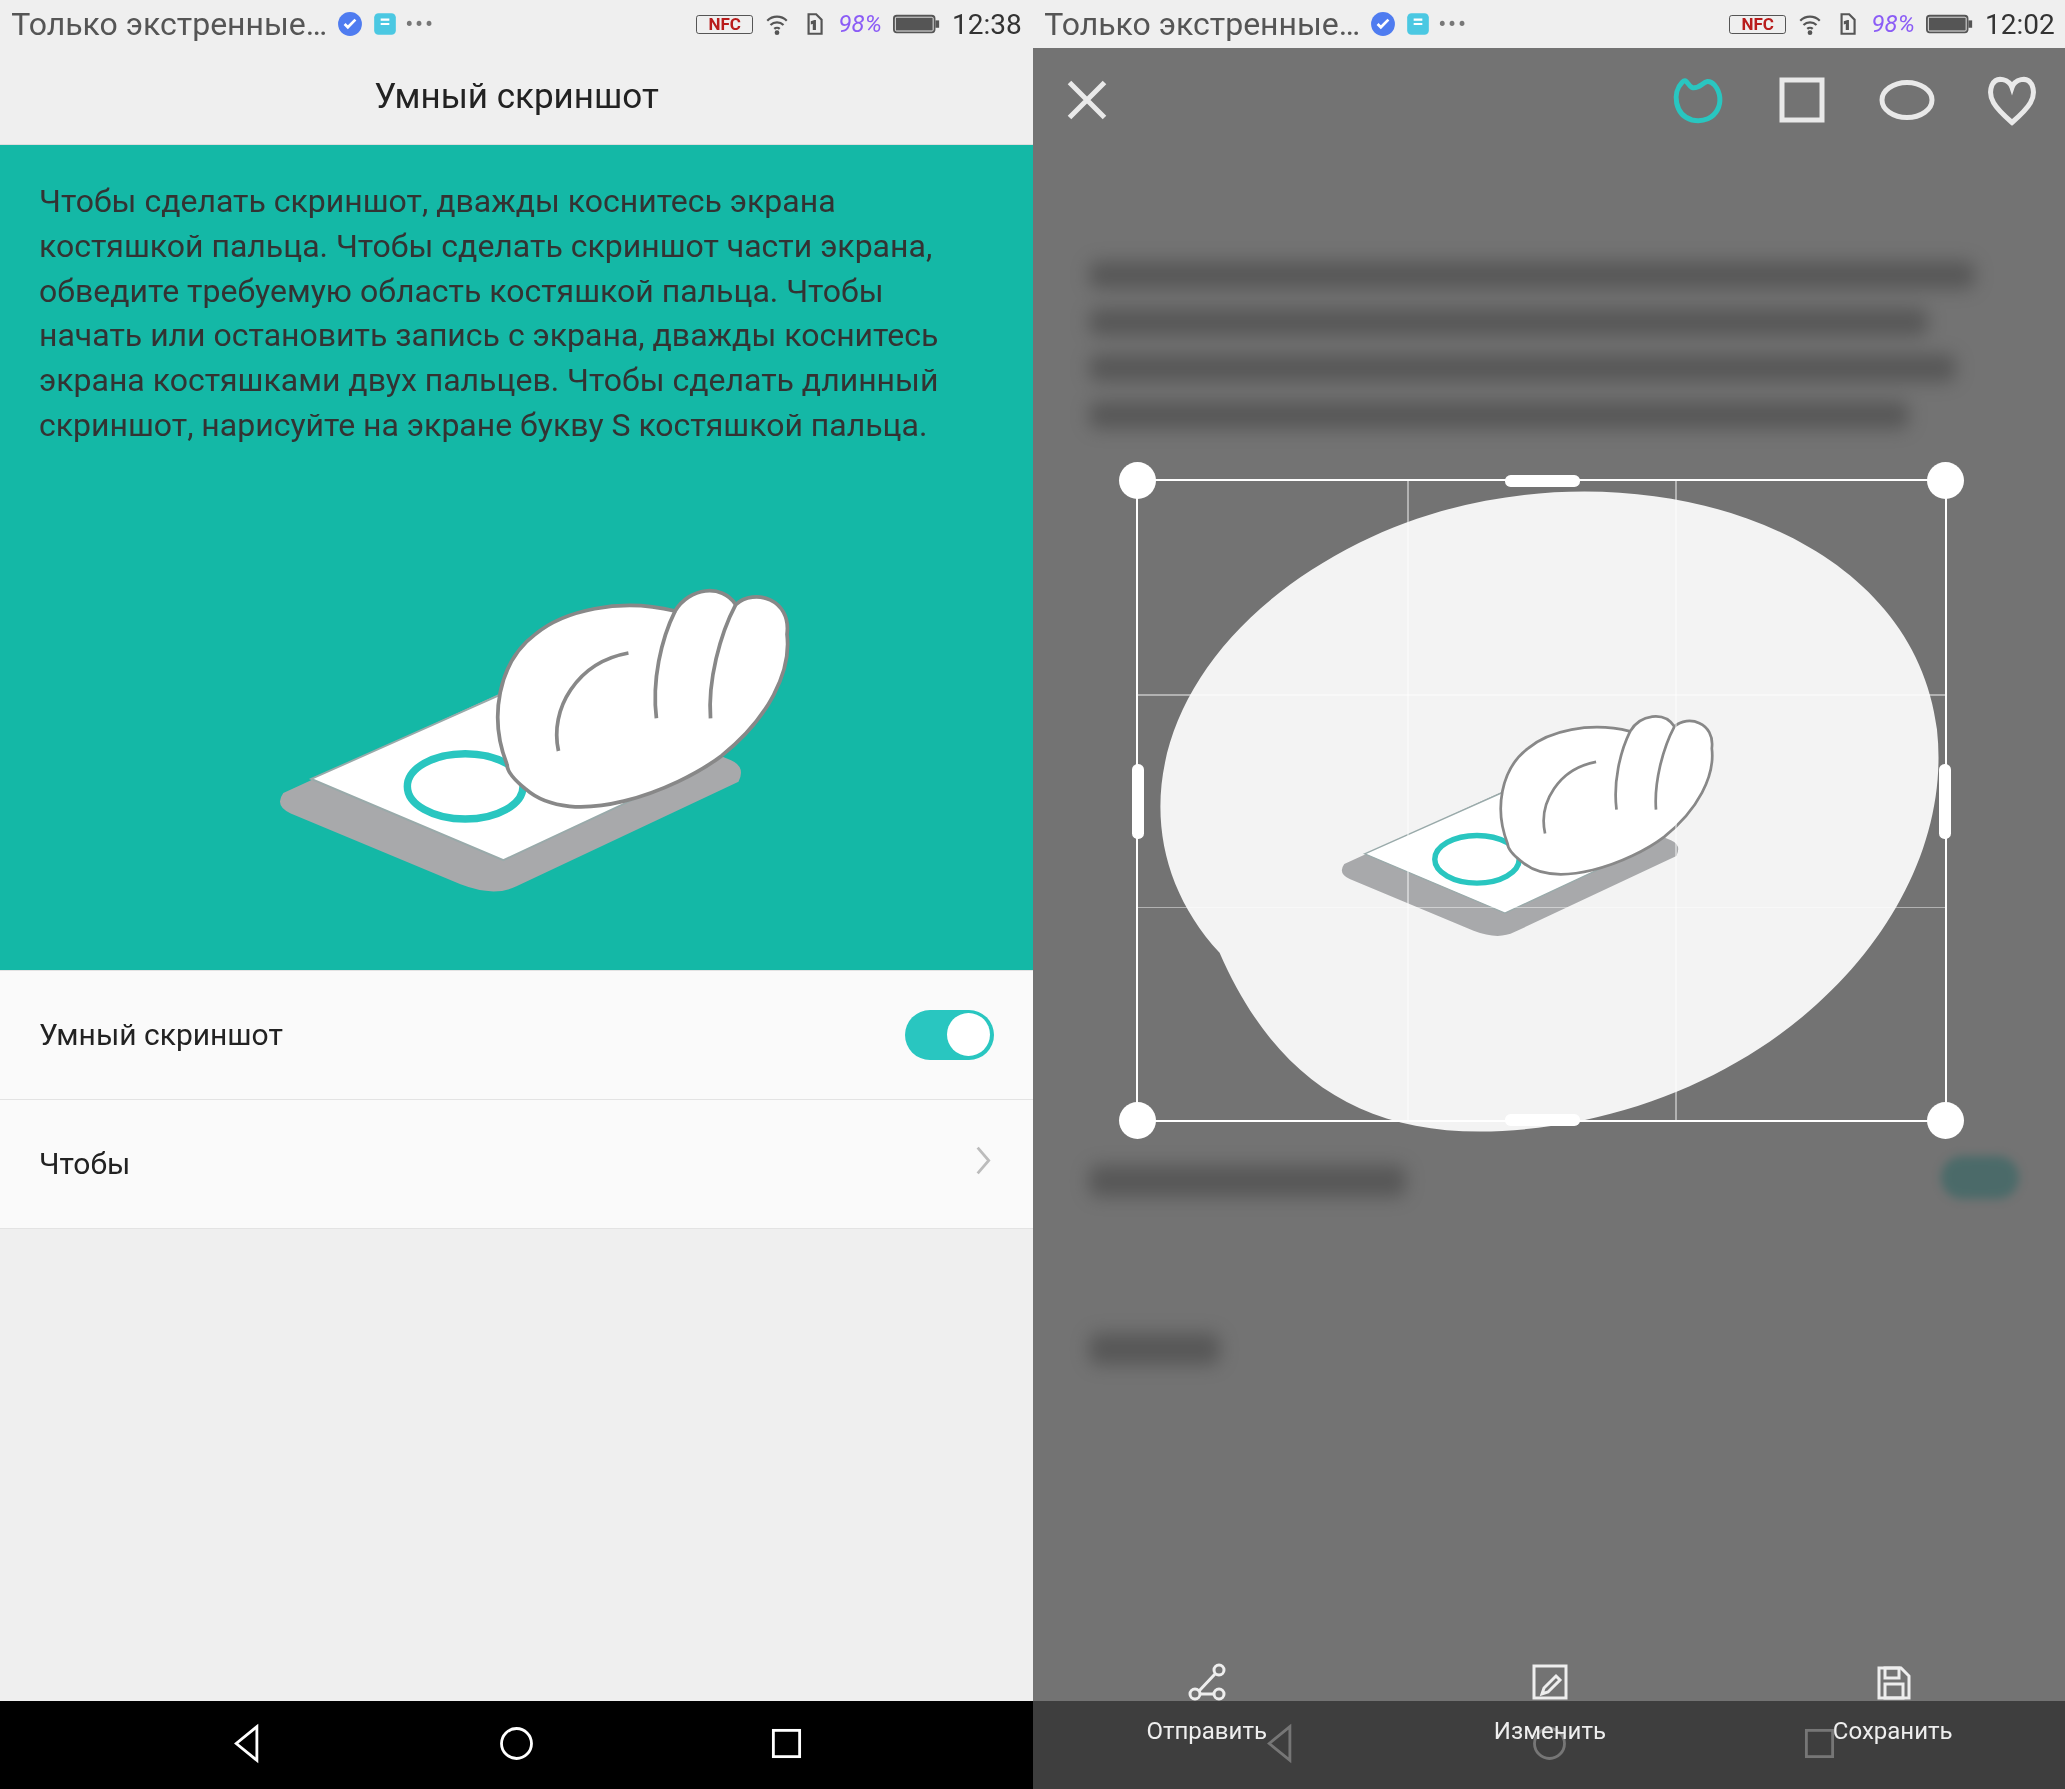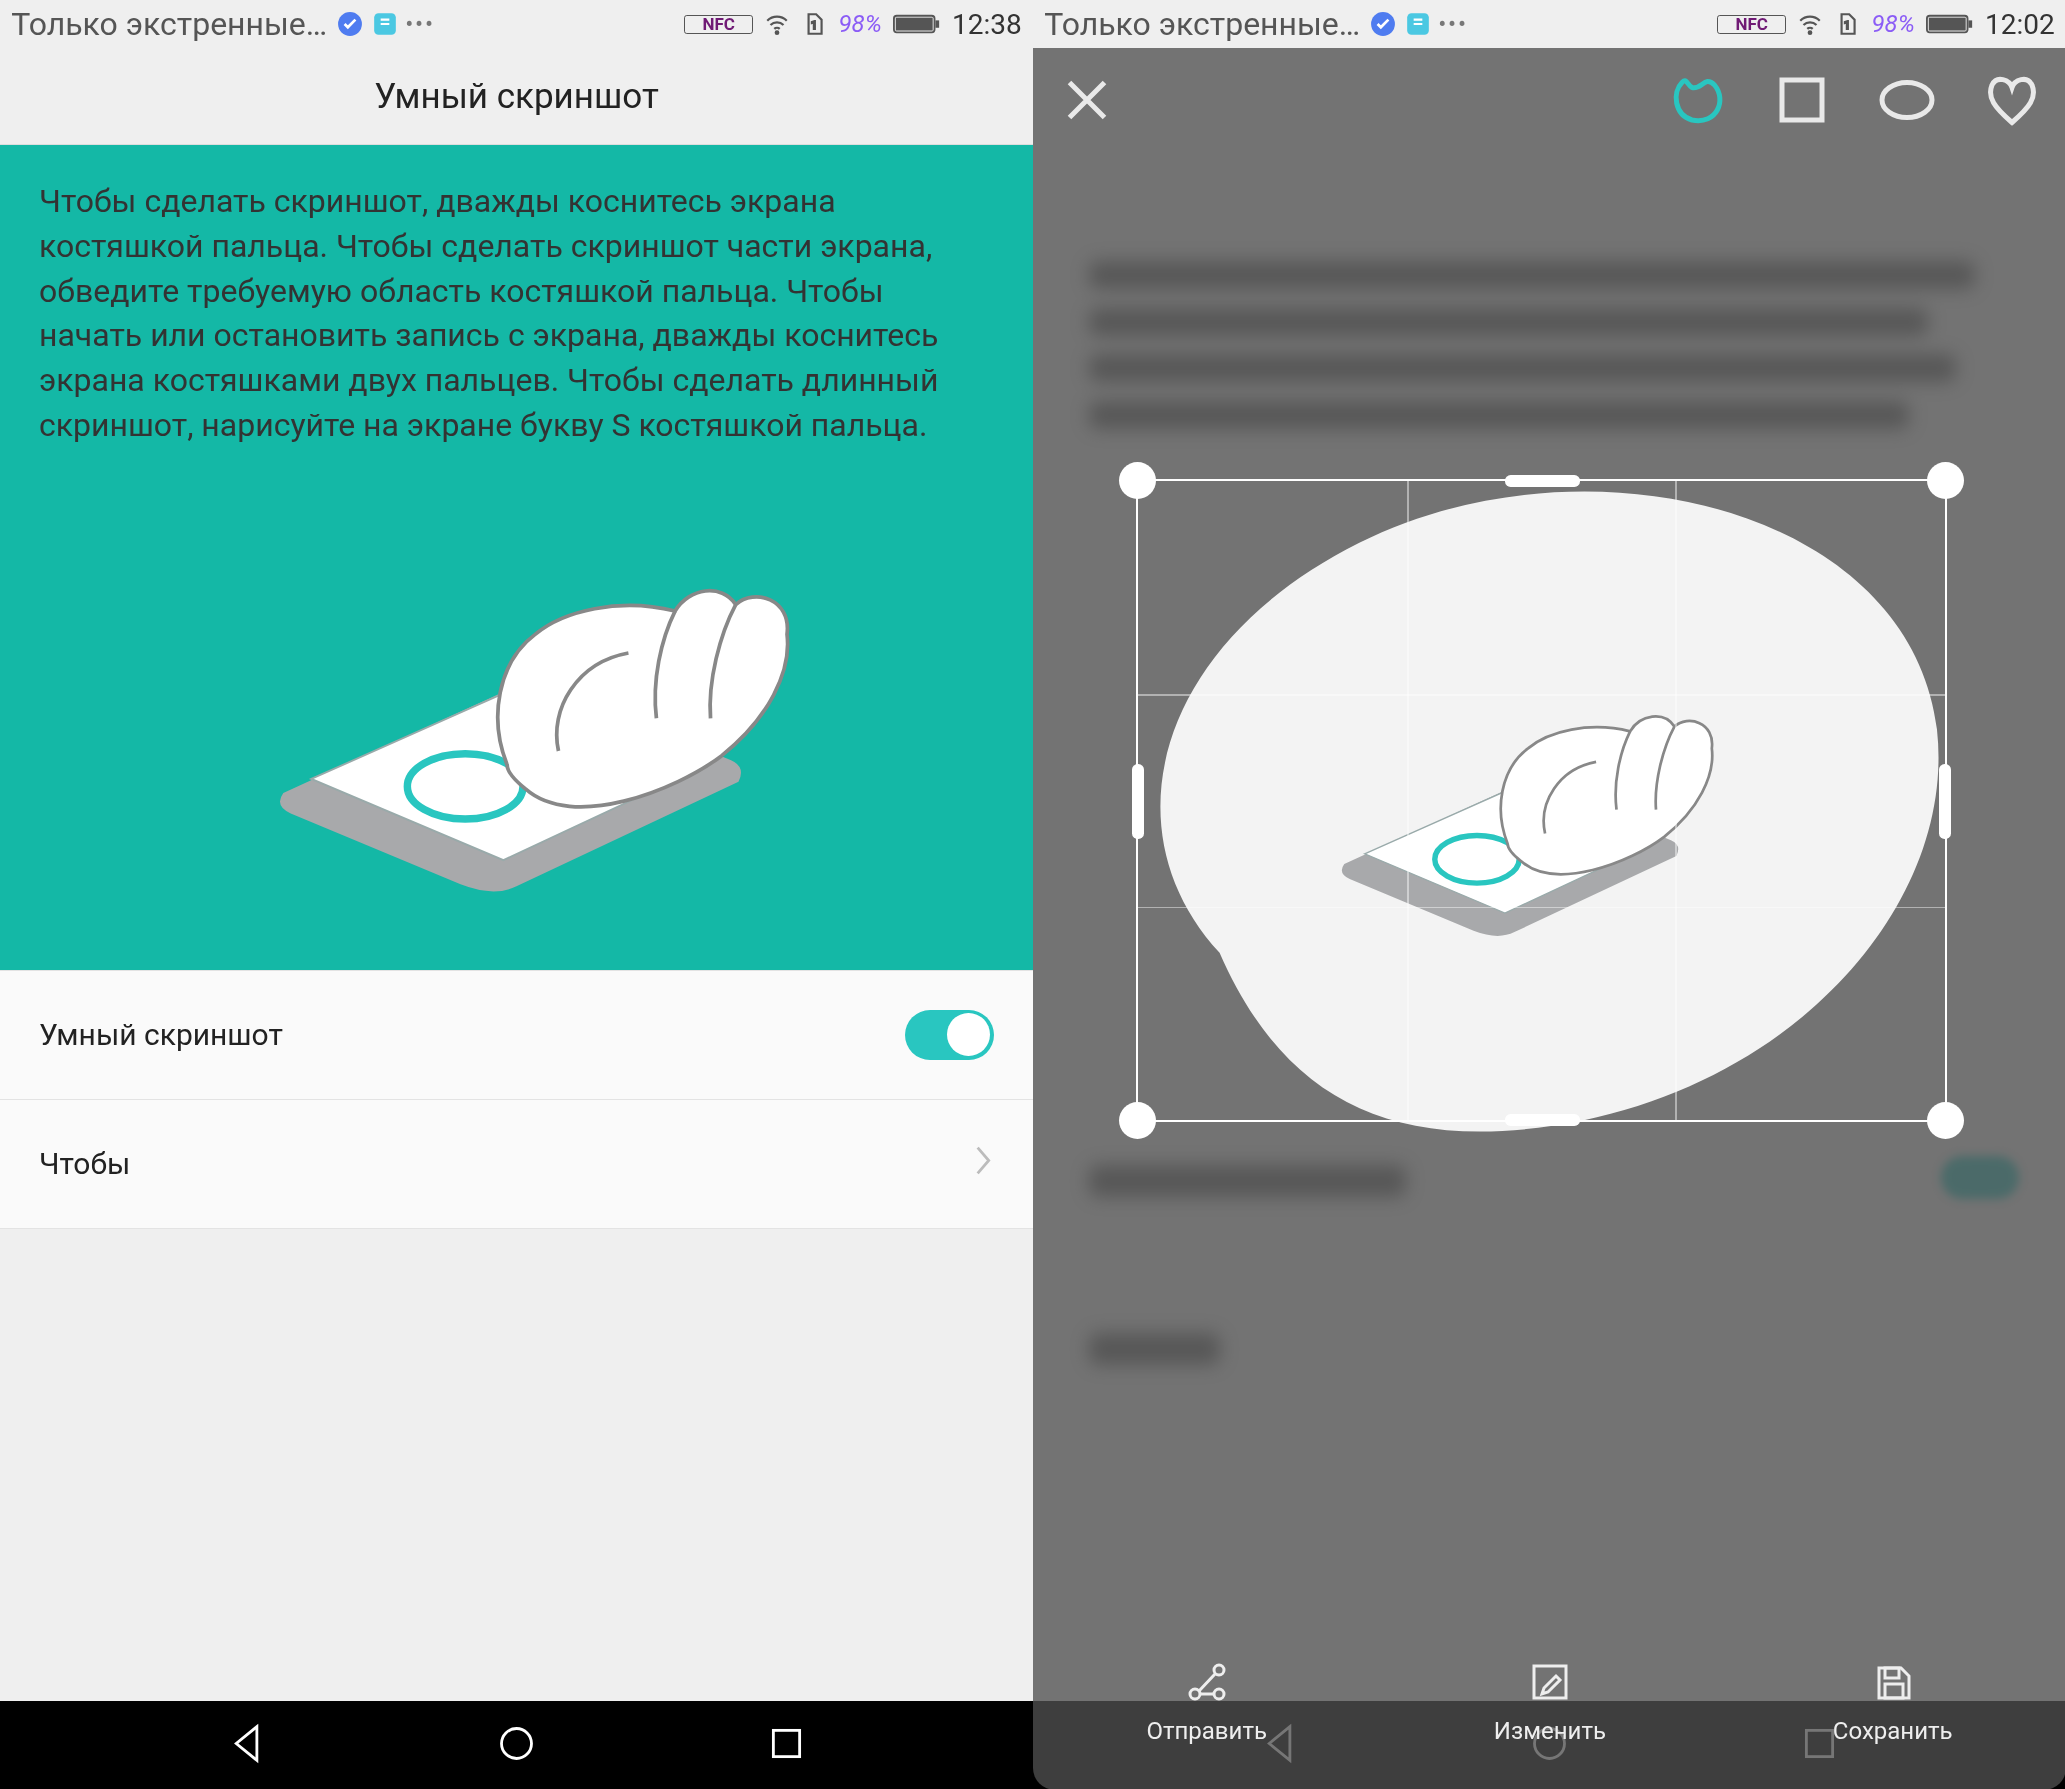"NFC" .statusbar .nfc { color: #701a75 -> #b91c1c; padding: 0 17px -> 0 11px }
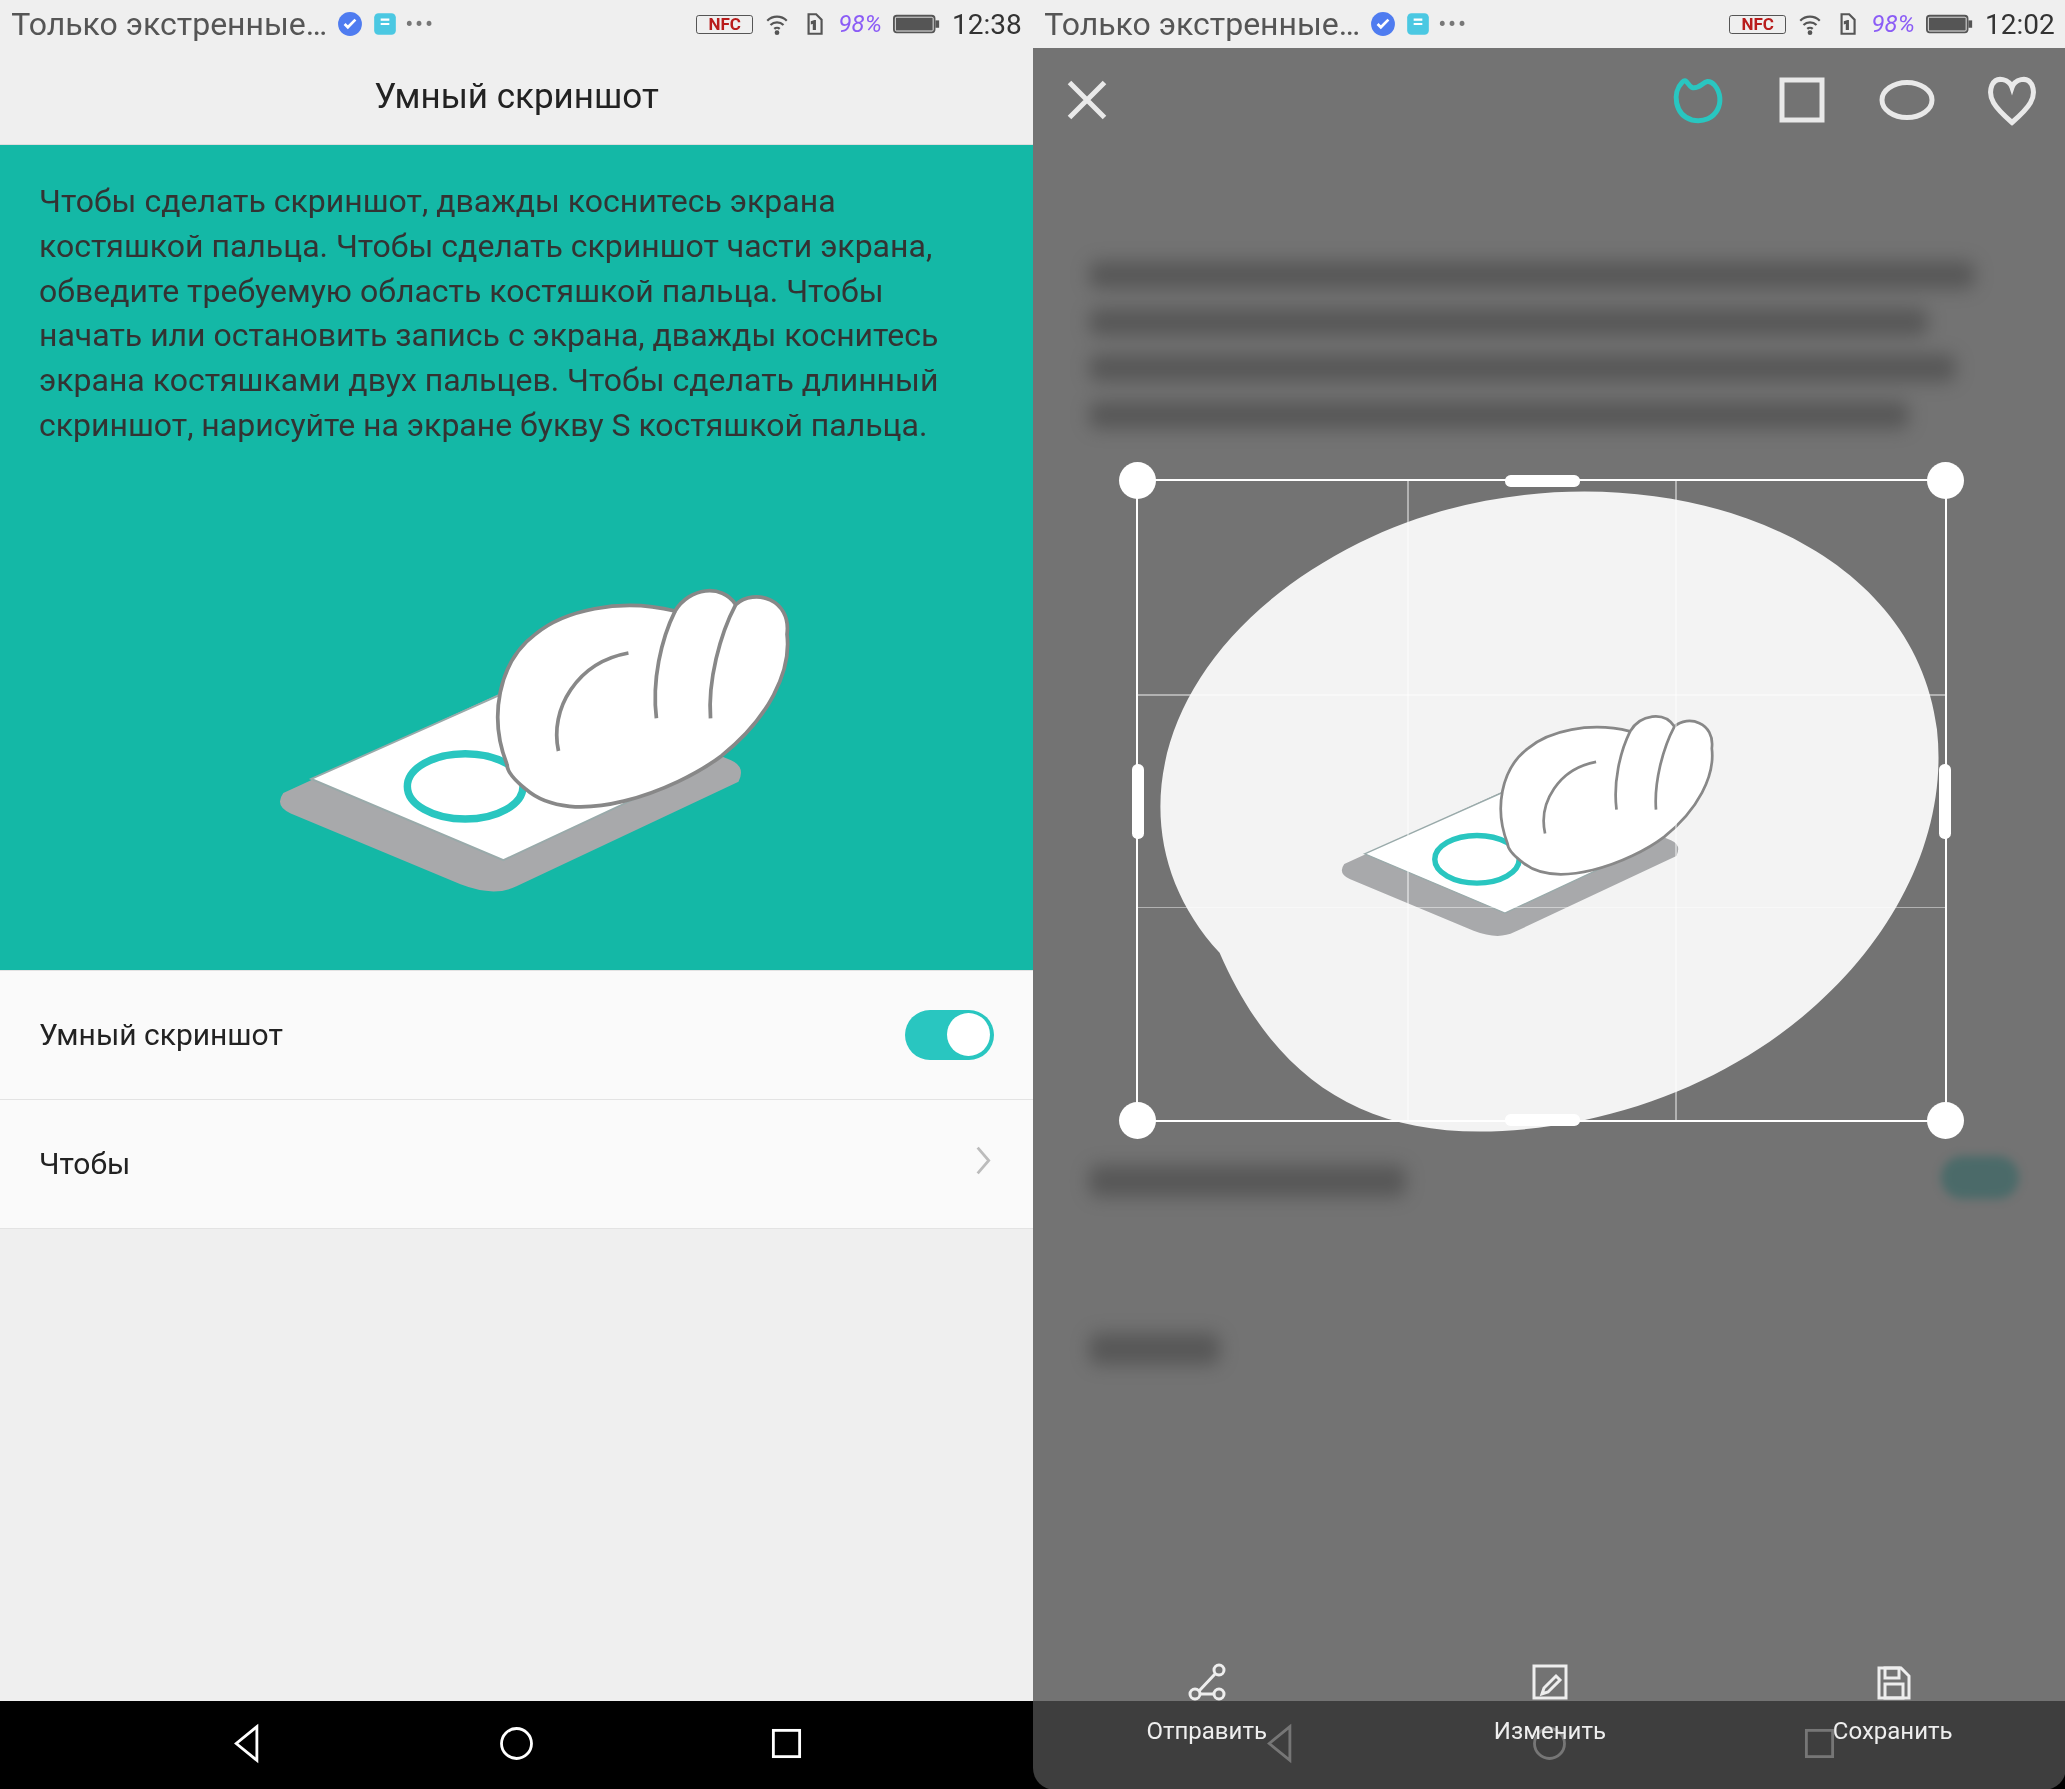"Отправить" .overlay { border-radius: 22px -> none }
